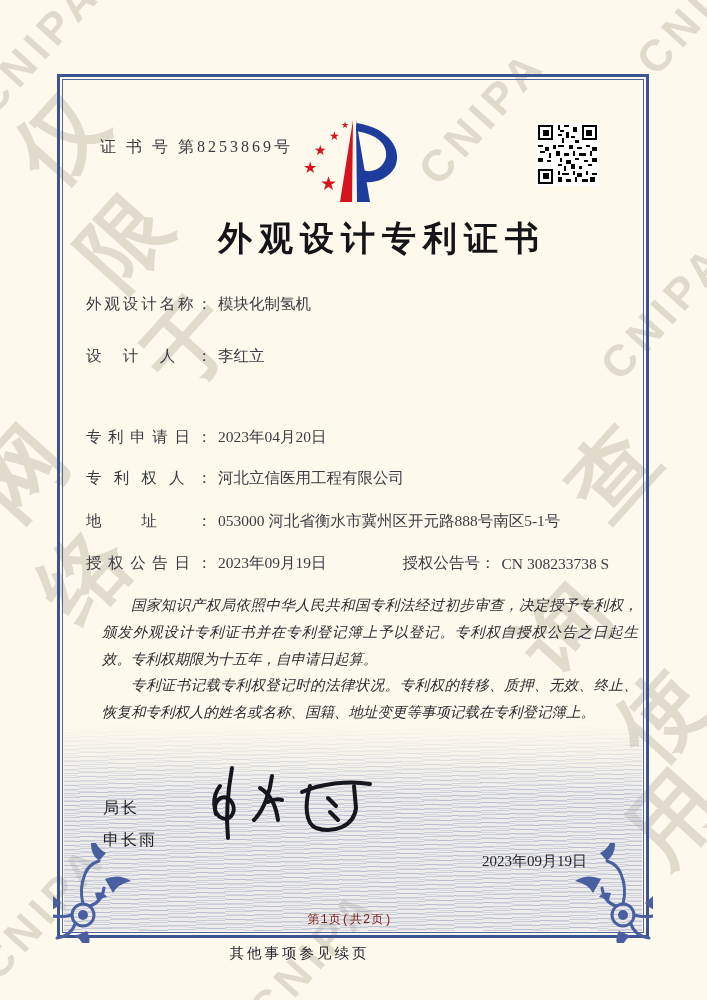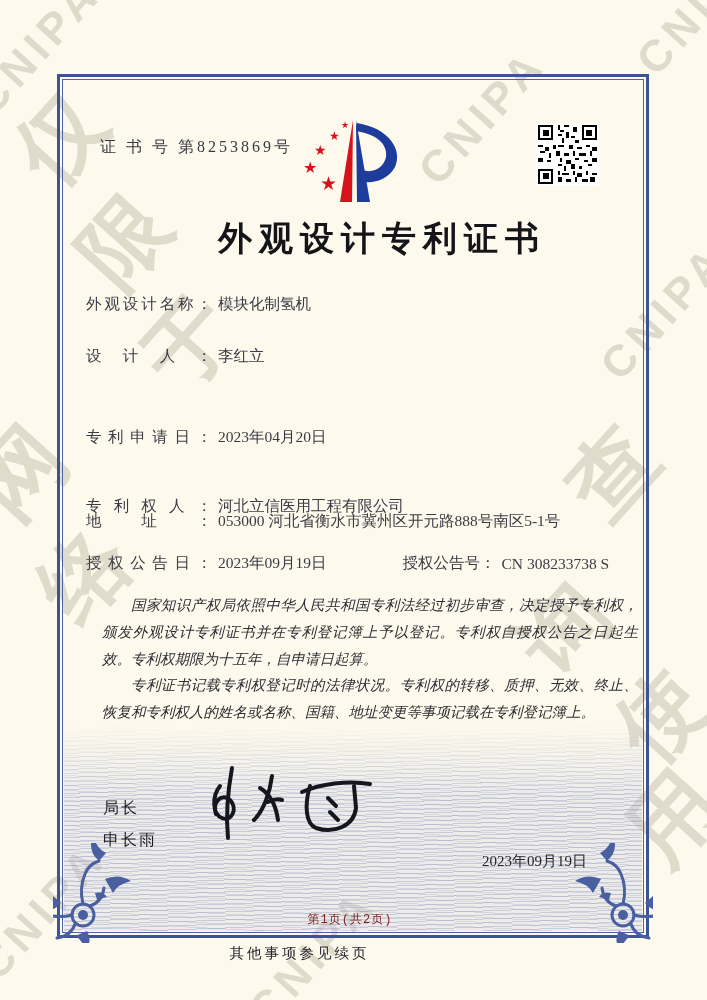"专利权人：" .f4 { top: 496px -> 468px }
